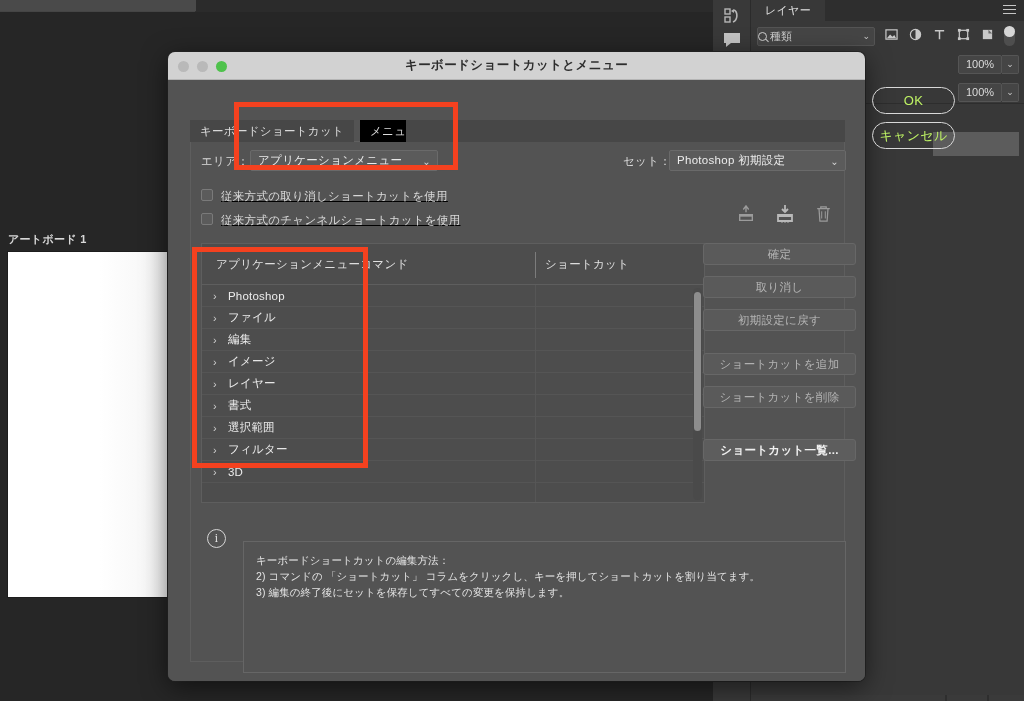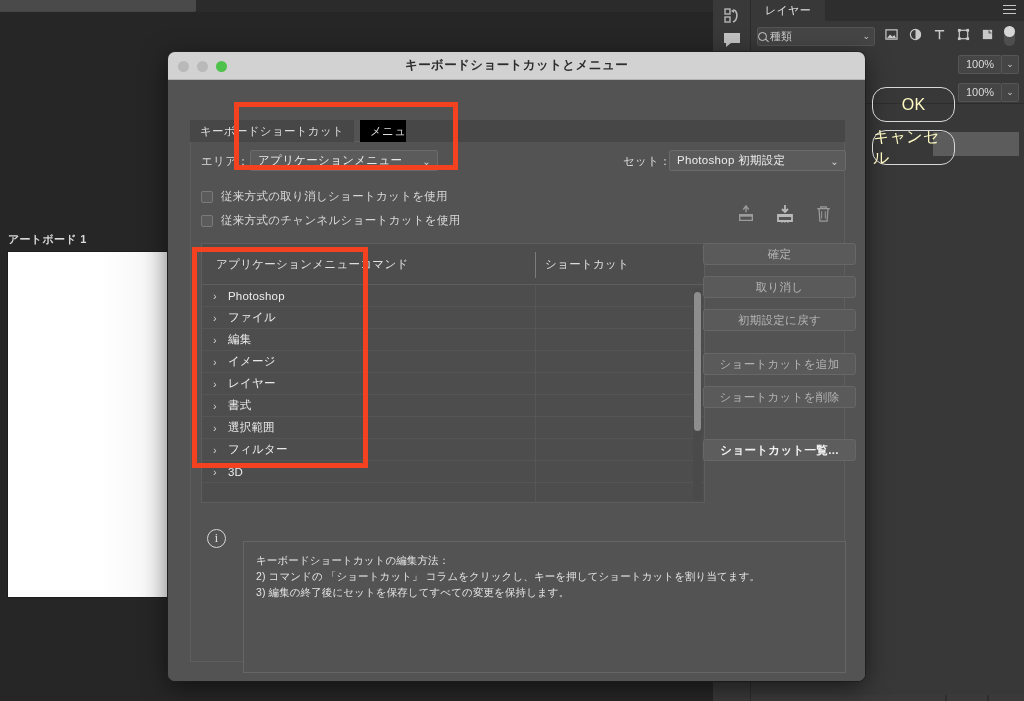"OK" .pill { color: #fef9c3 -> #bef264; font-size: 16px -> 13px; height: 35px -> 27px }
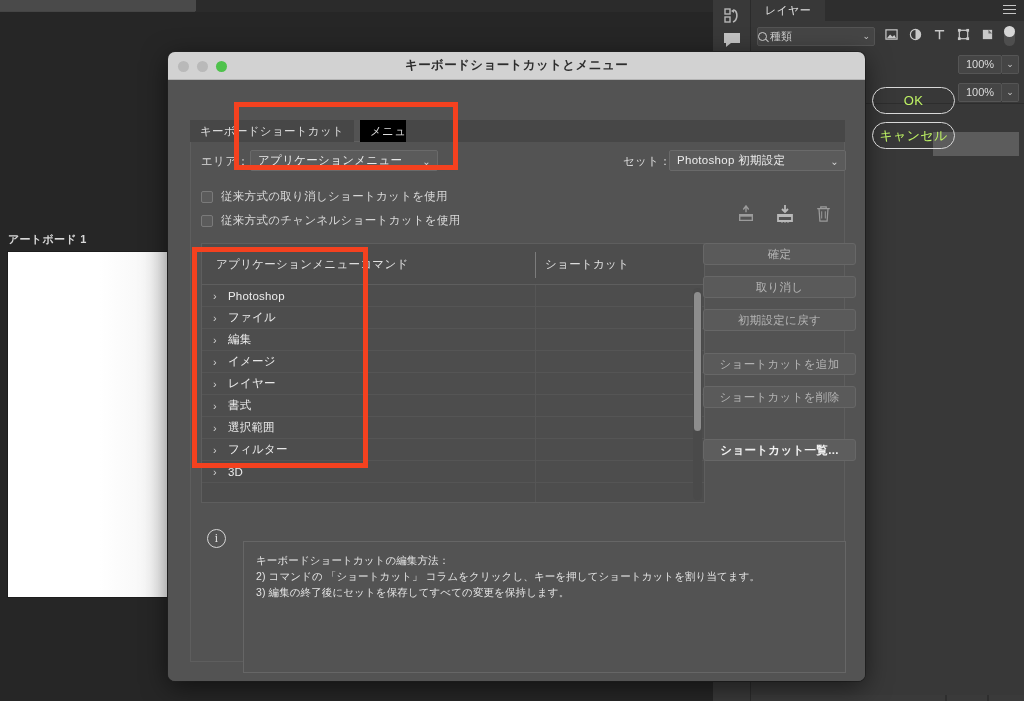"従来方式の取り消しショートカットを使用" .cb-row { align-items: center -> none; text-decoration: none -> underline }
